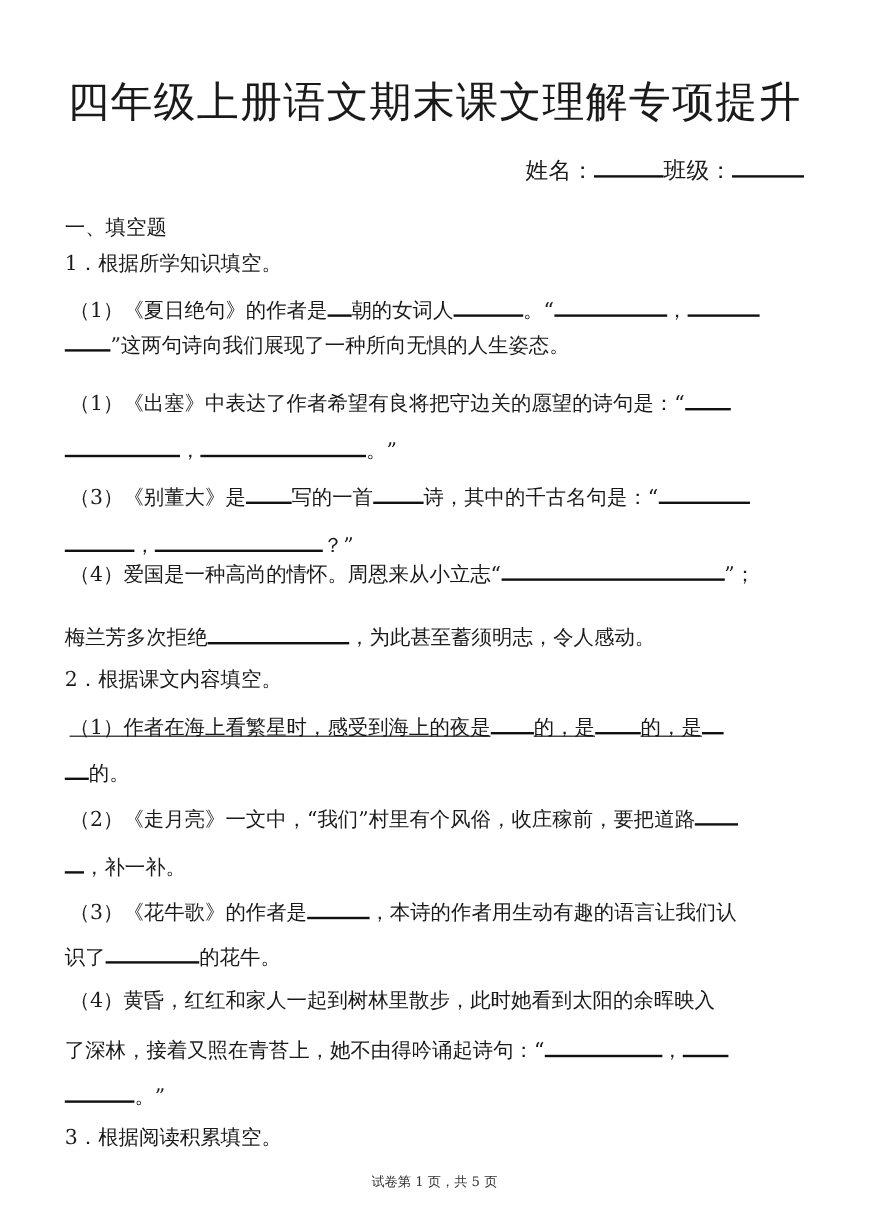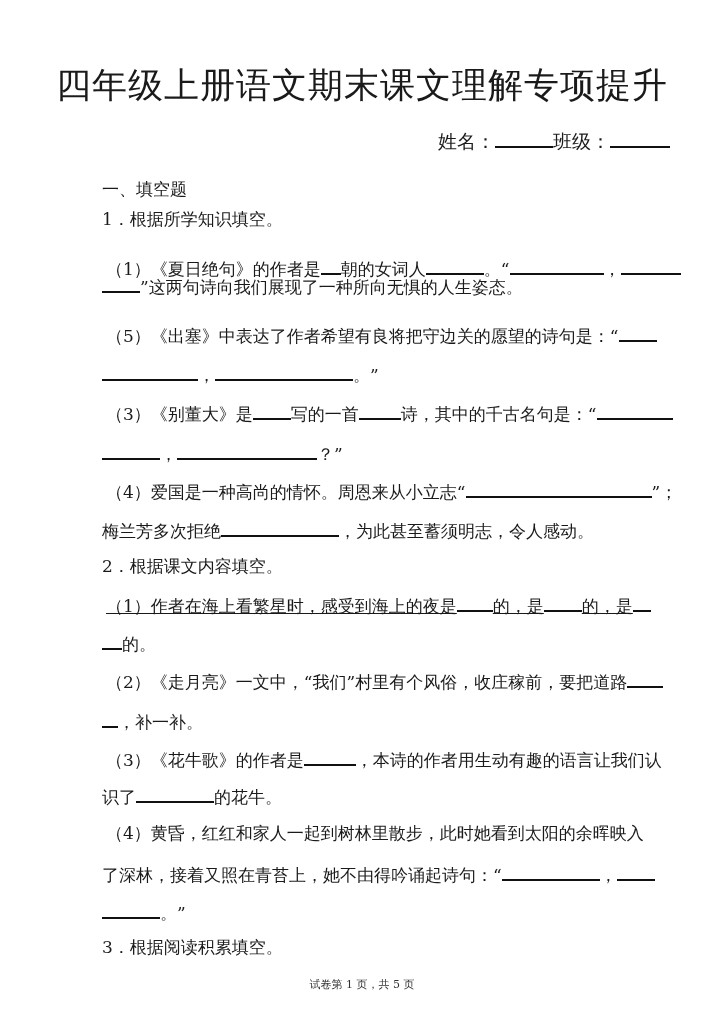"一、填空题" .line { margin-left: 48px -> none }
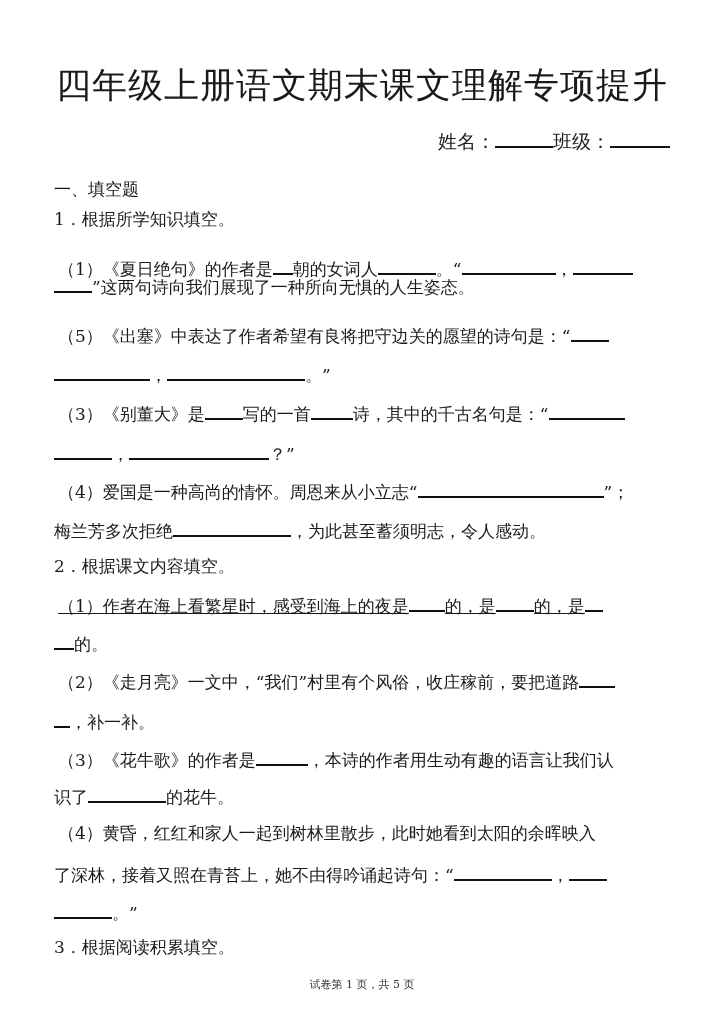"（1）《夏日绝句》的作者是 朝的女词人 。“ ，" div.line { top: 255px -> 244px }
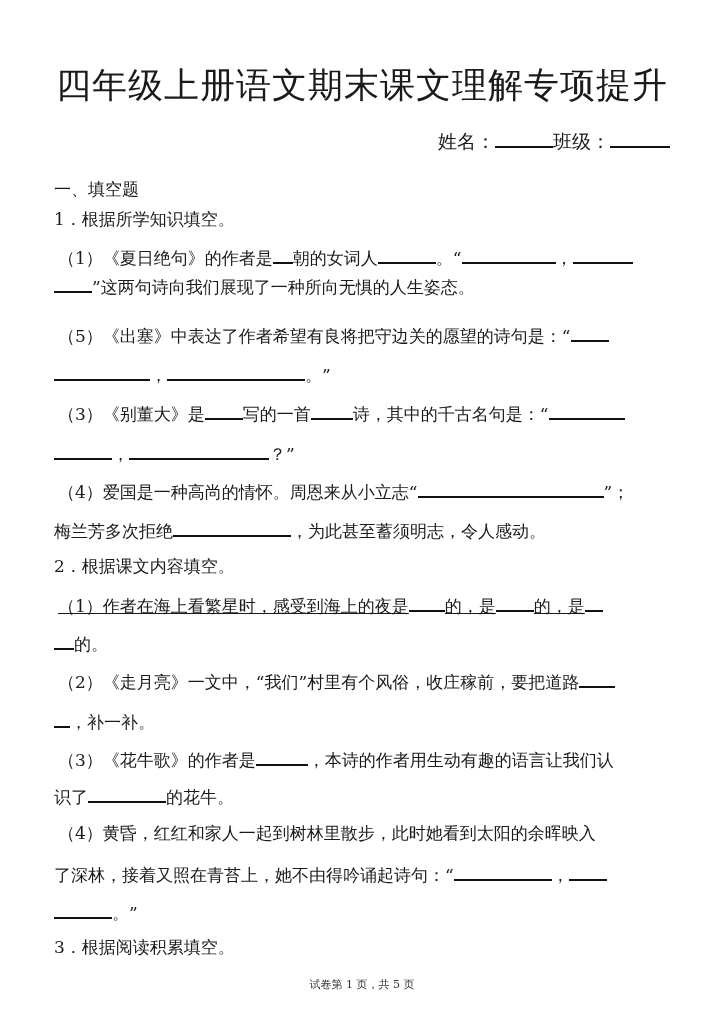"（5）《出塞》中表达了作者希望有良将把守边关的愿望的诗句是：“" span { text: 5 -> 1 }
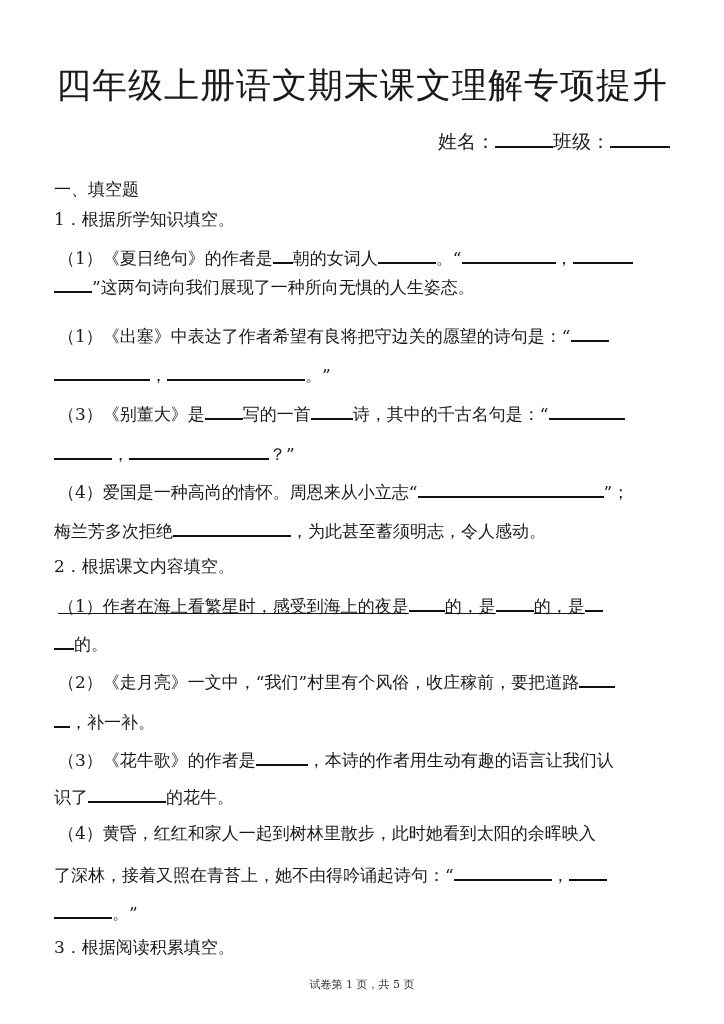"（4）爱国是一种高尚的情怀。周恩来从小立志“ ”；" div.line { top: 478px -> 464px }
